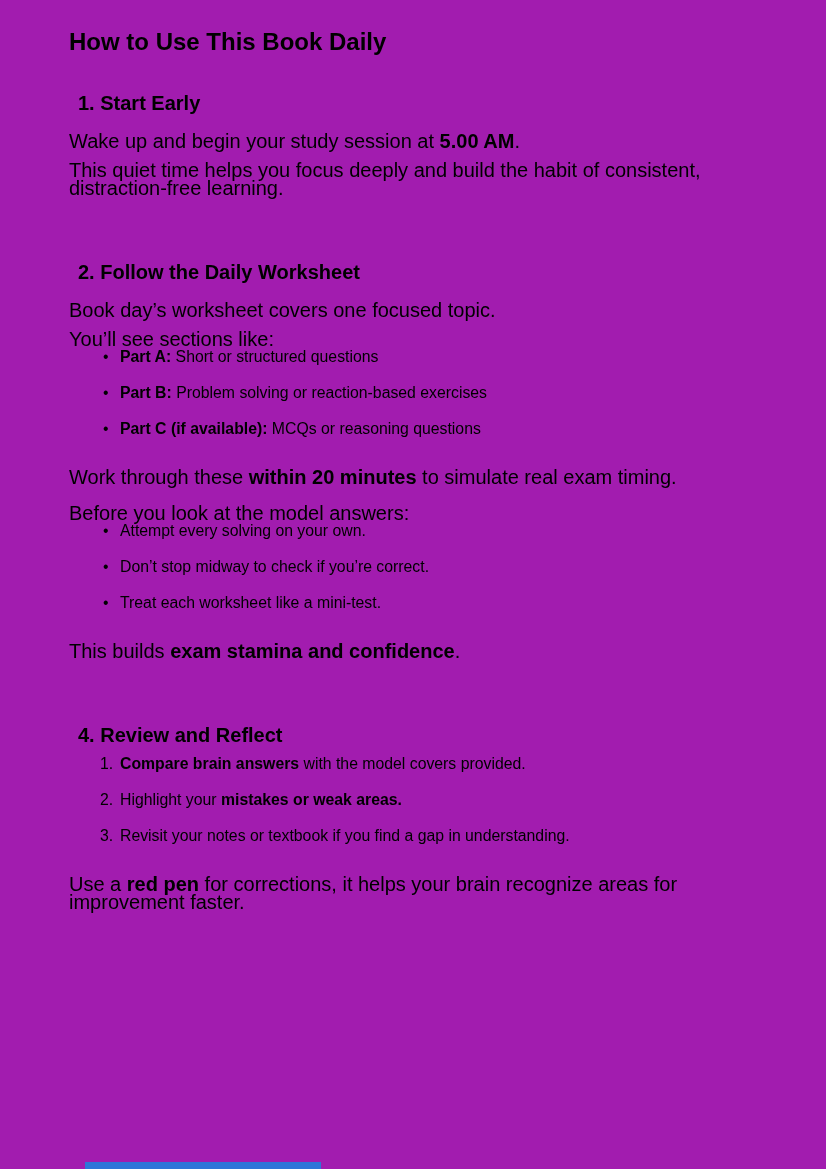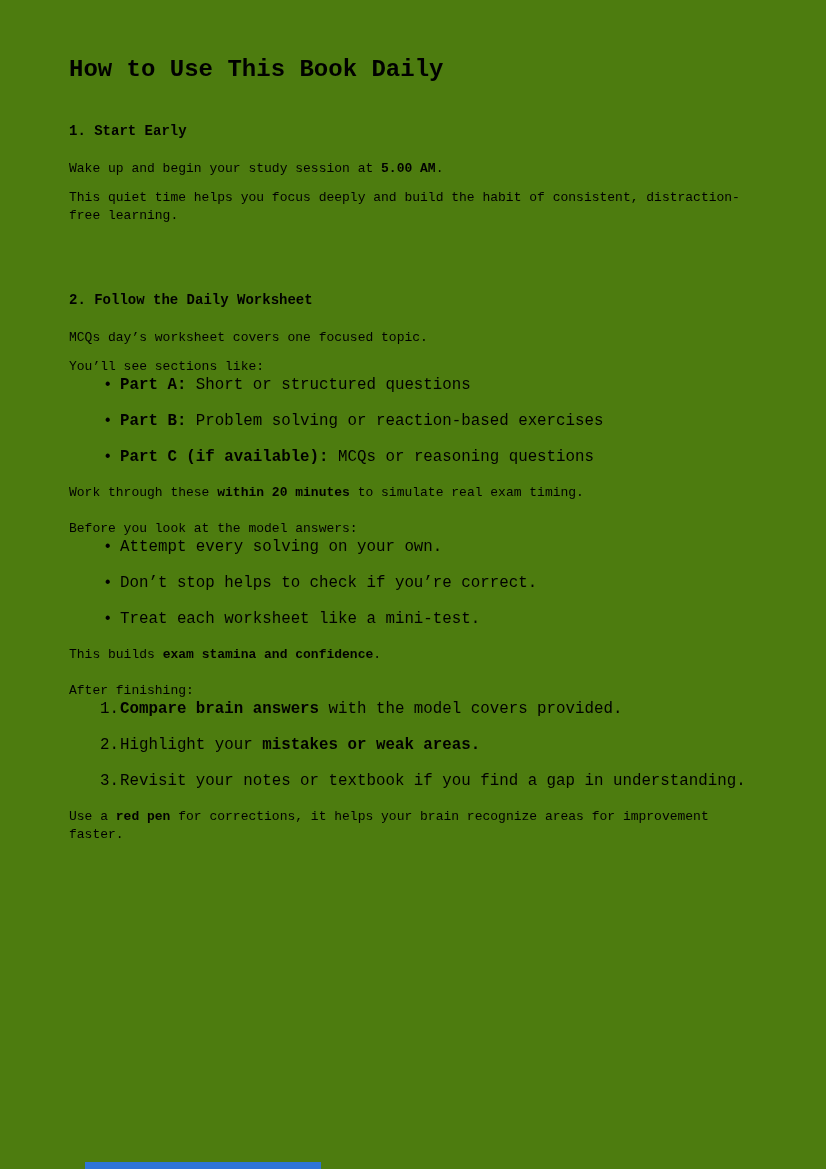"How to Use This Book" .page { background: #4d7c0f -> #a21caf; font-family: Liberation Mono, monospace -> Liberation Sans, sans-serif; padding: 56px 60px 0 69px -> 28px 60px 0 69px }
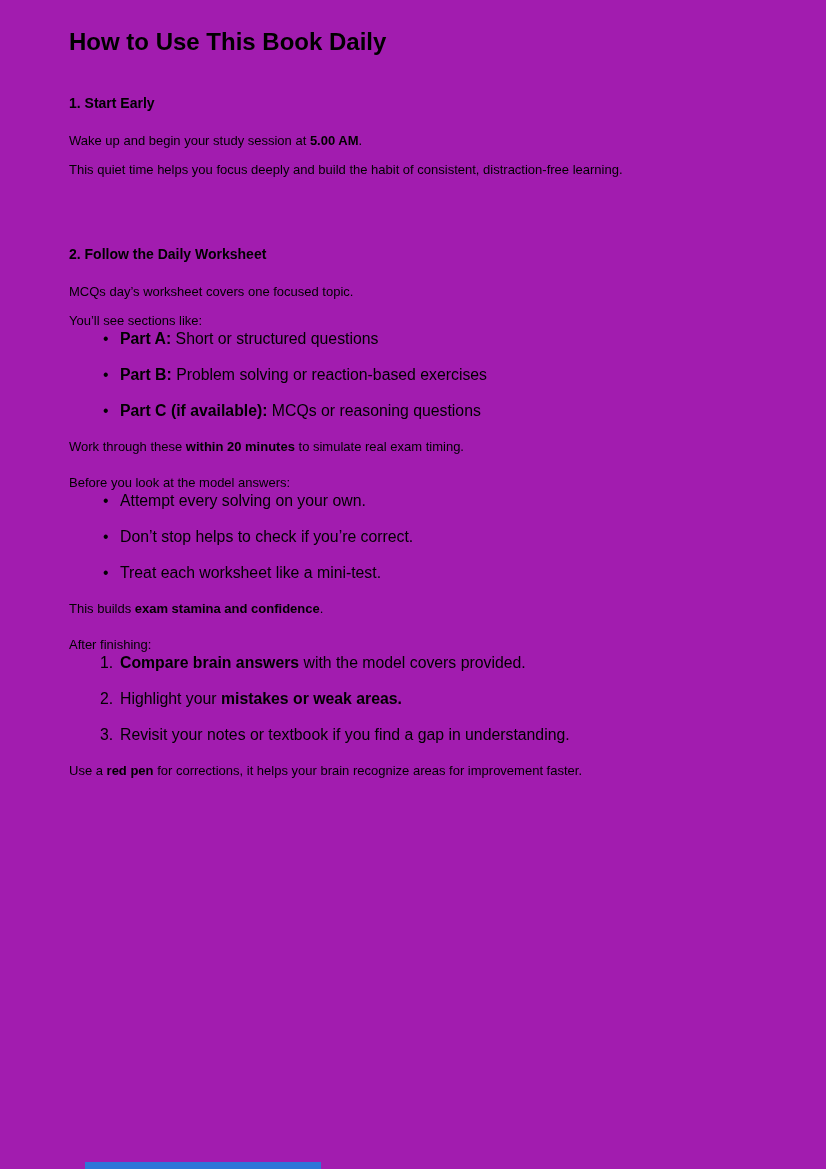"1. Start Early" .h2 { font-size: 14px -> 20px; margin: 0 -> 9px }
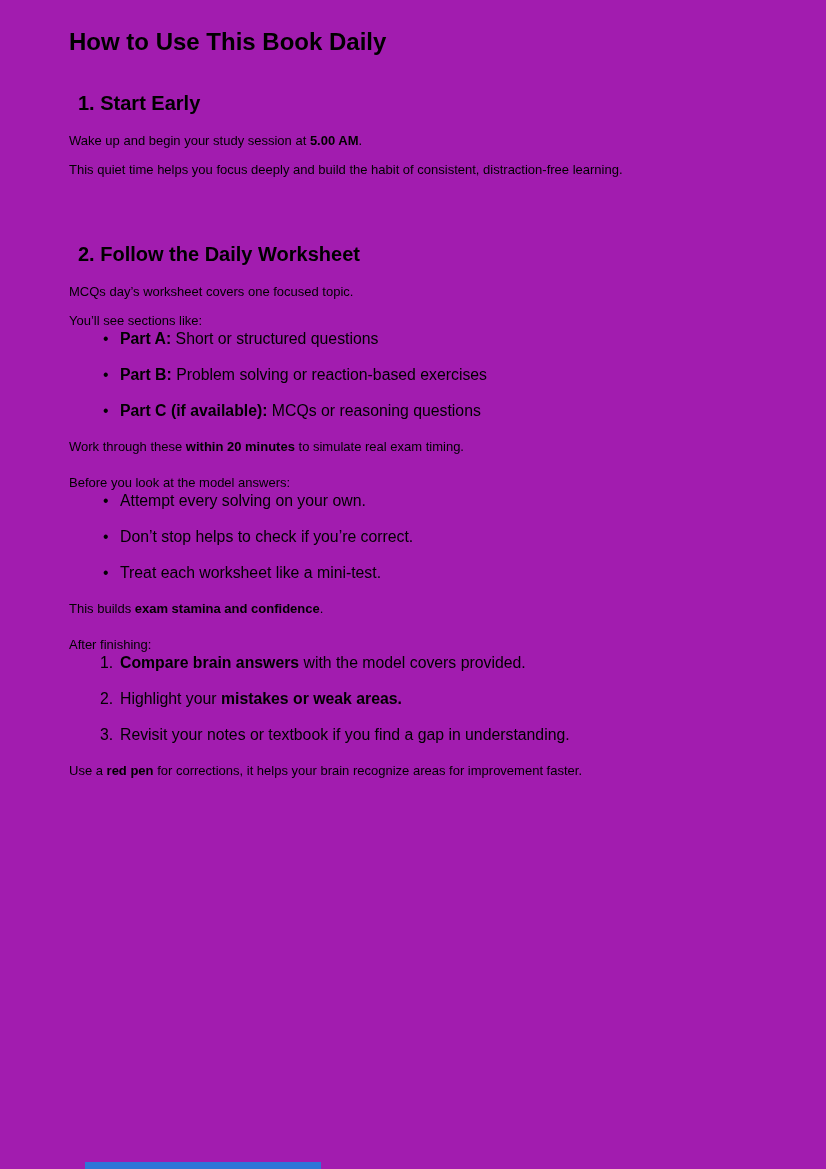"Wake up and begin your" .p { font-size: 13px -> 20px }
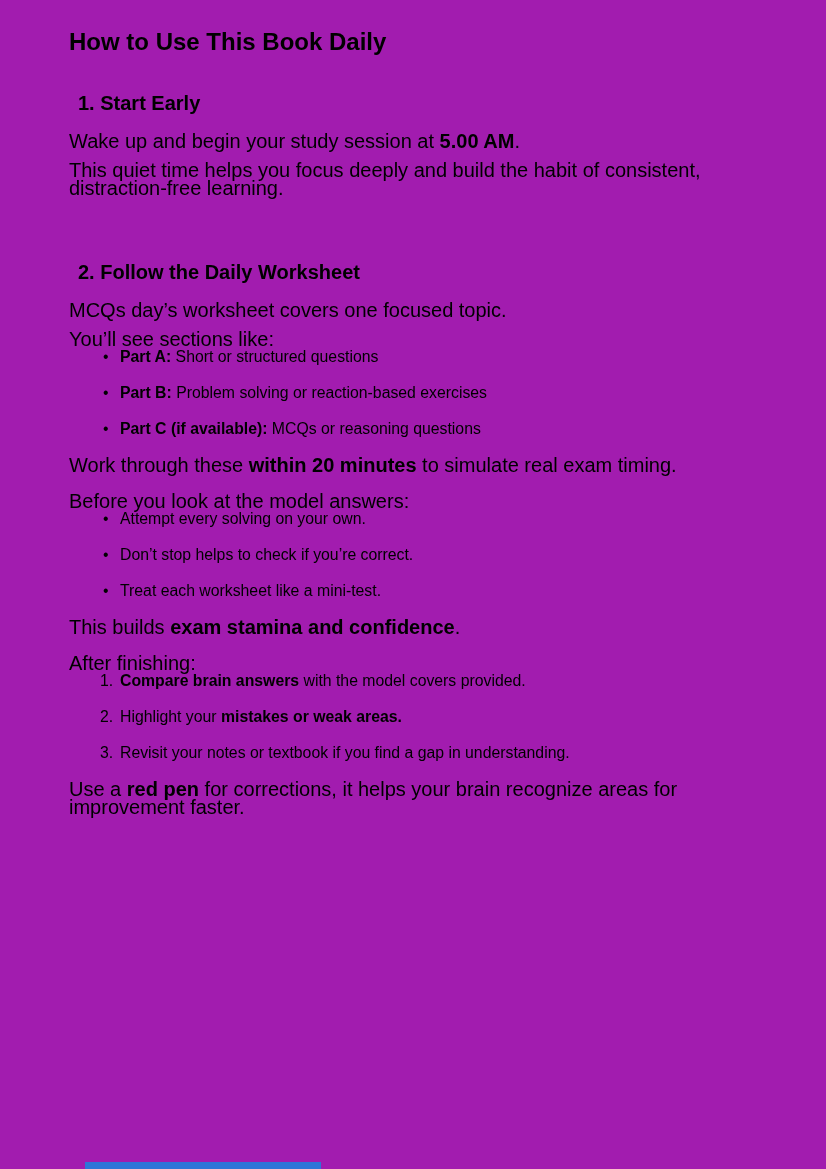"MCQs day’s worksheet covers one" p.p { text: MCQs -> Book }
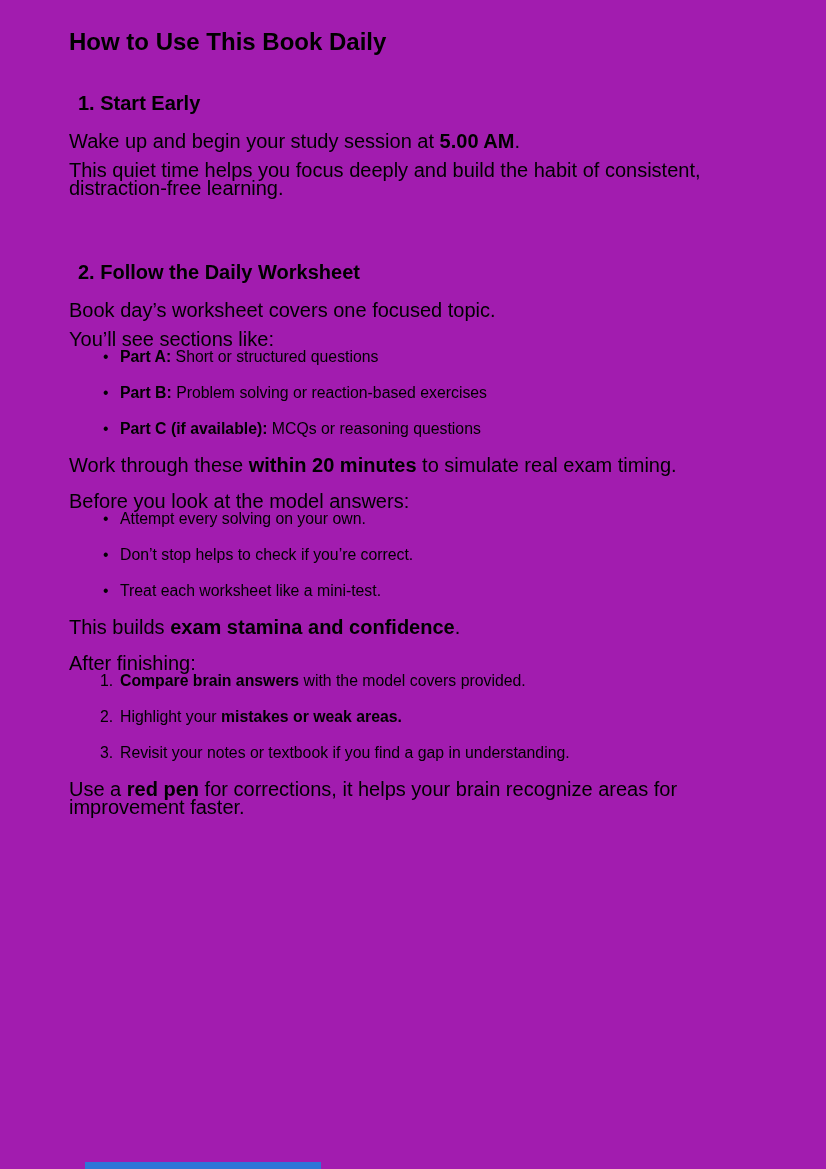"Work through these within 20" .mt-afterlist { margin-top: 18px -> 30px }
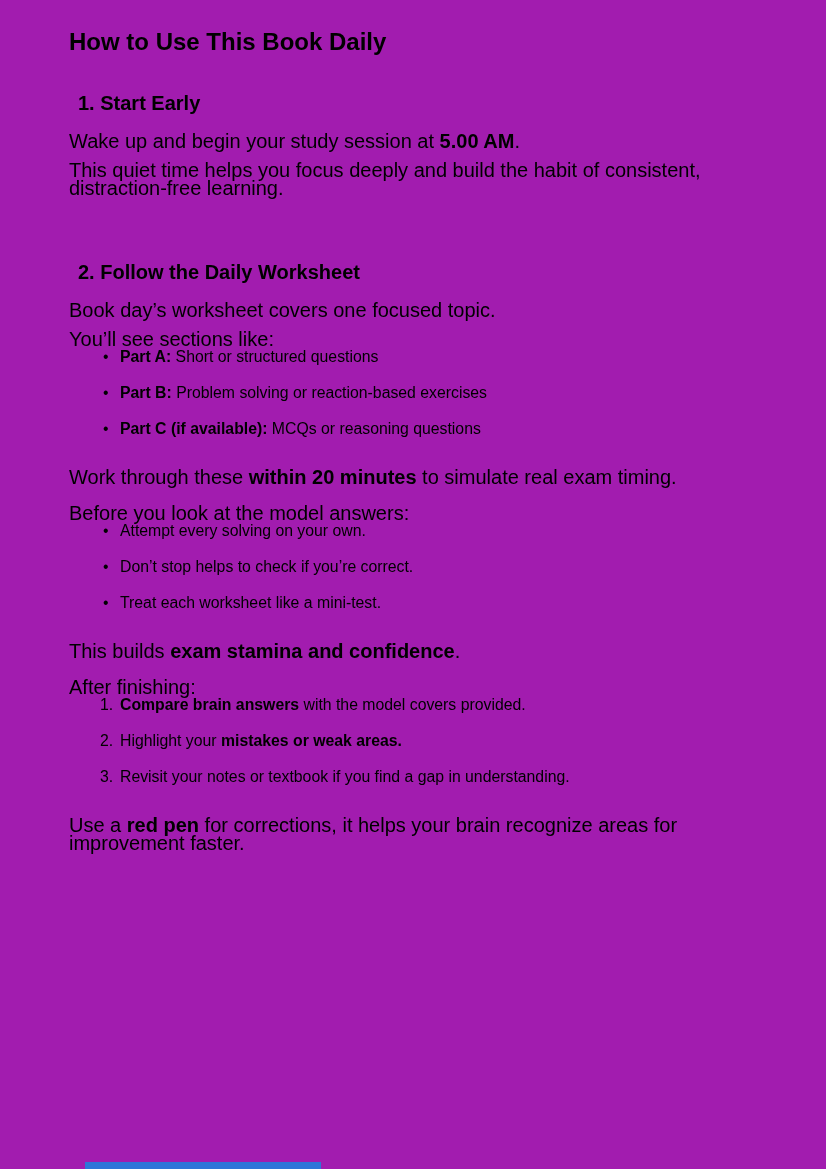"Don’t stop helps to check" span.li-text { text: helps -> midway }
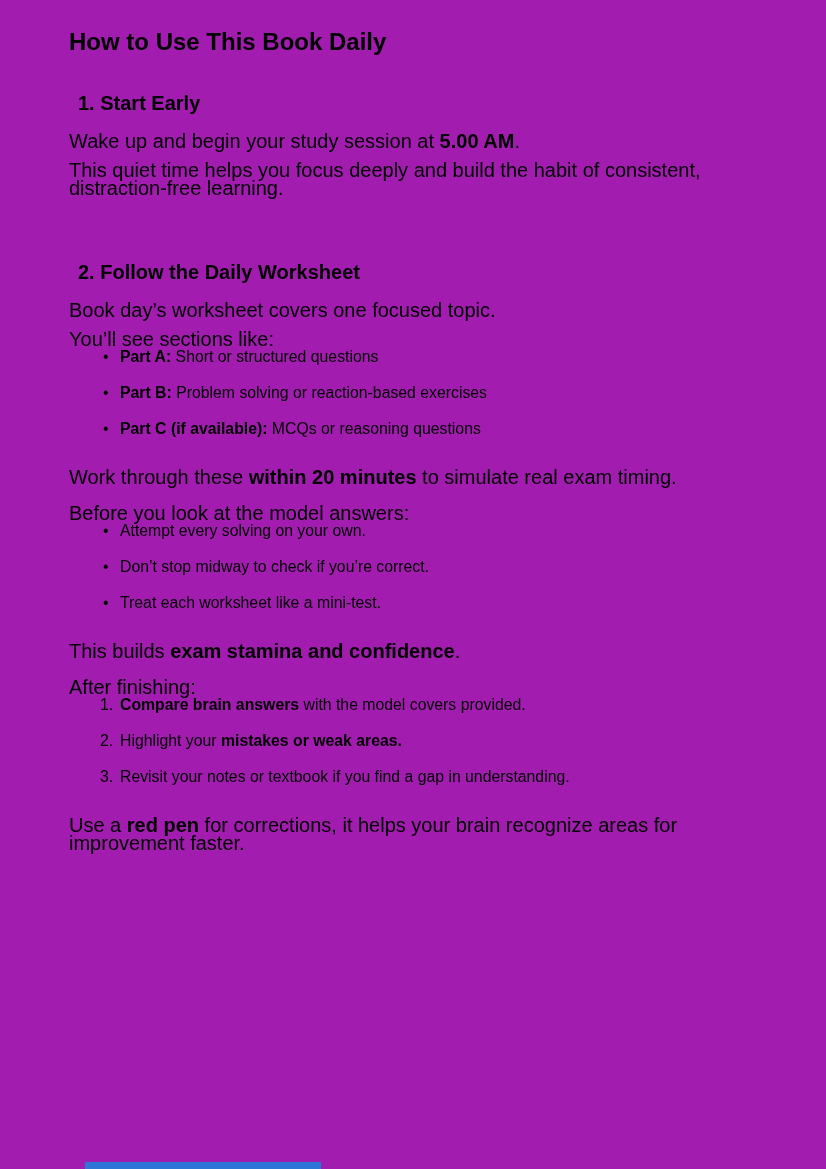"4. Review and Reflect" h2.h2 { html: none -> <h2>4. Review and Reflect</h2> }
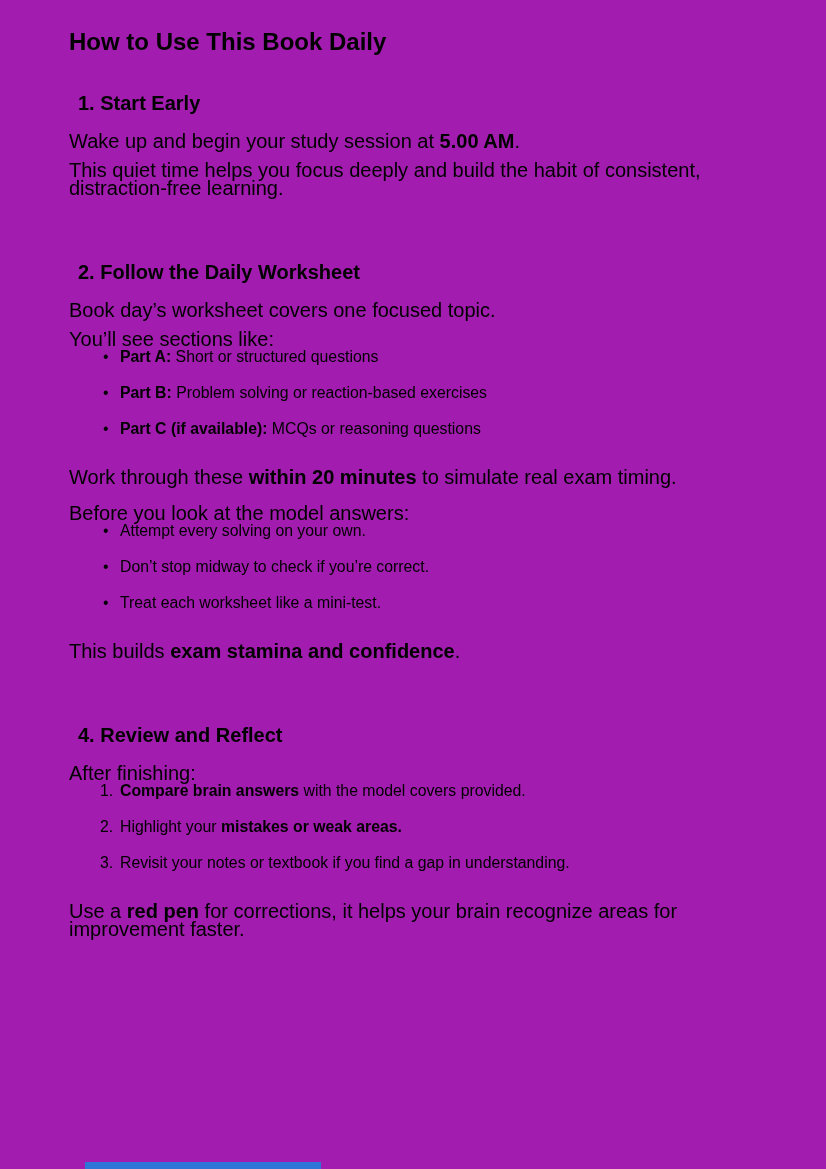"After finishing:" p.p { html: <p>After finishing:</p> -> none }
